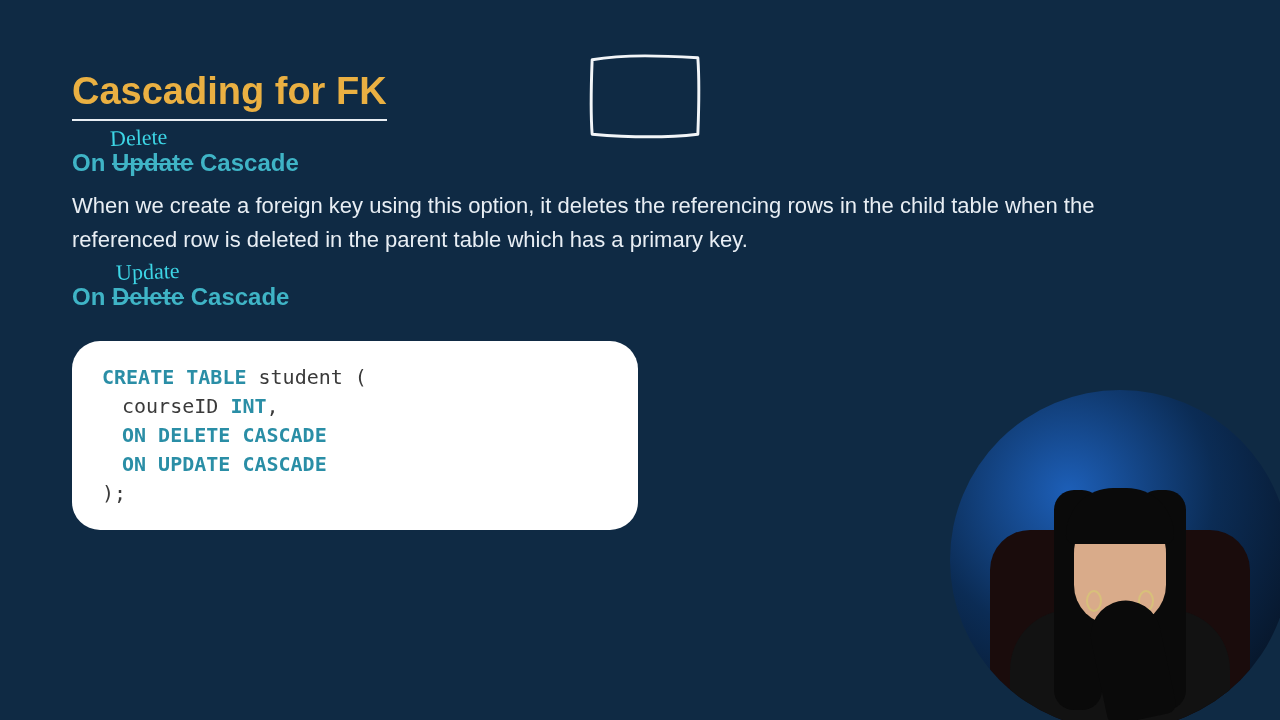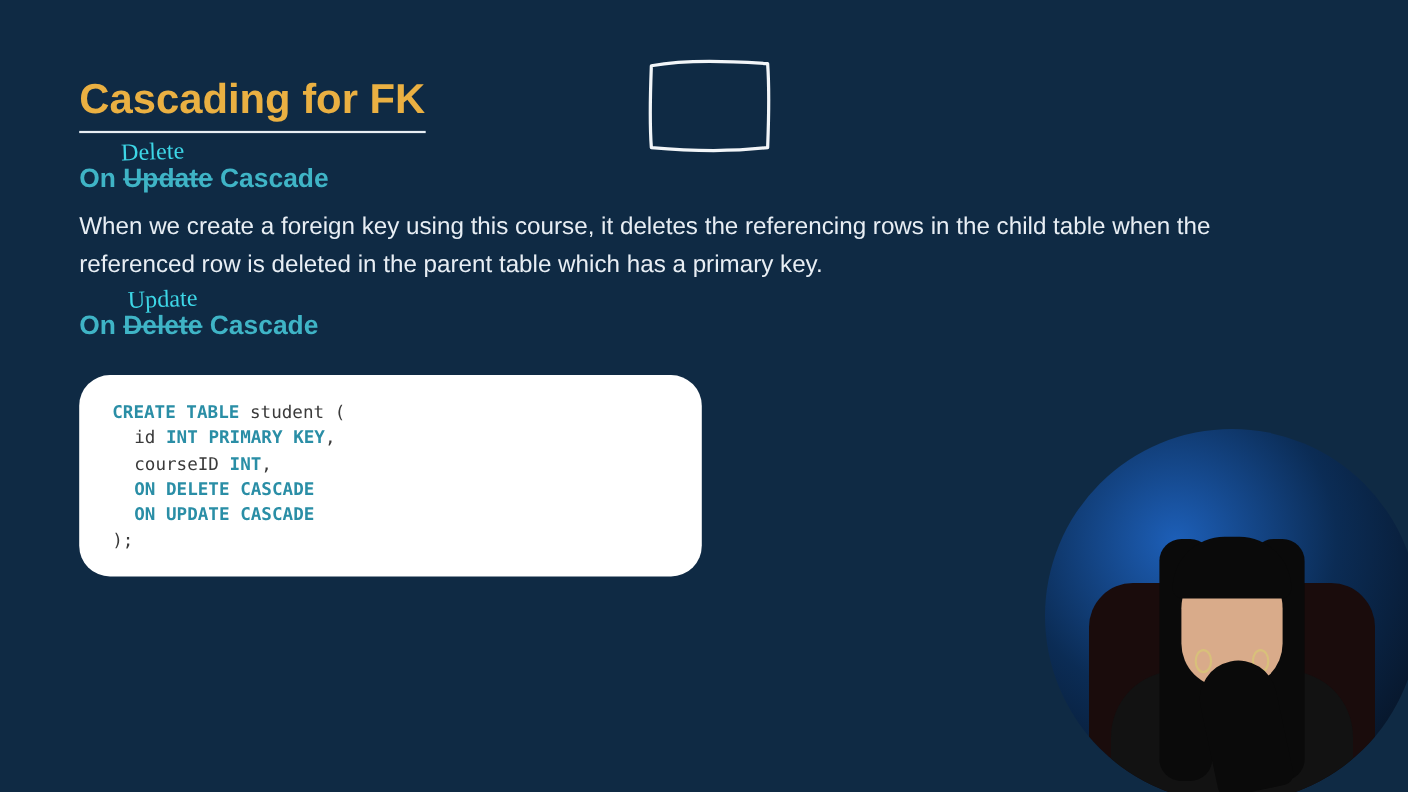"When we create a foreign" div.body-text { text: course -> option }
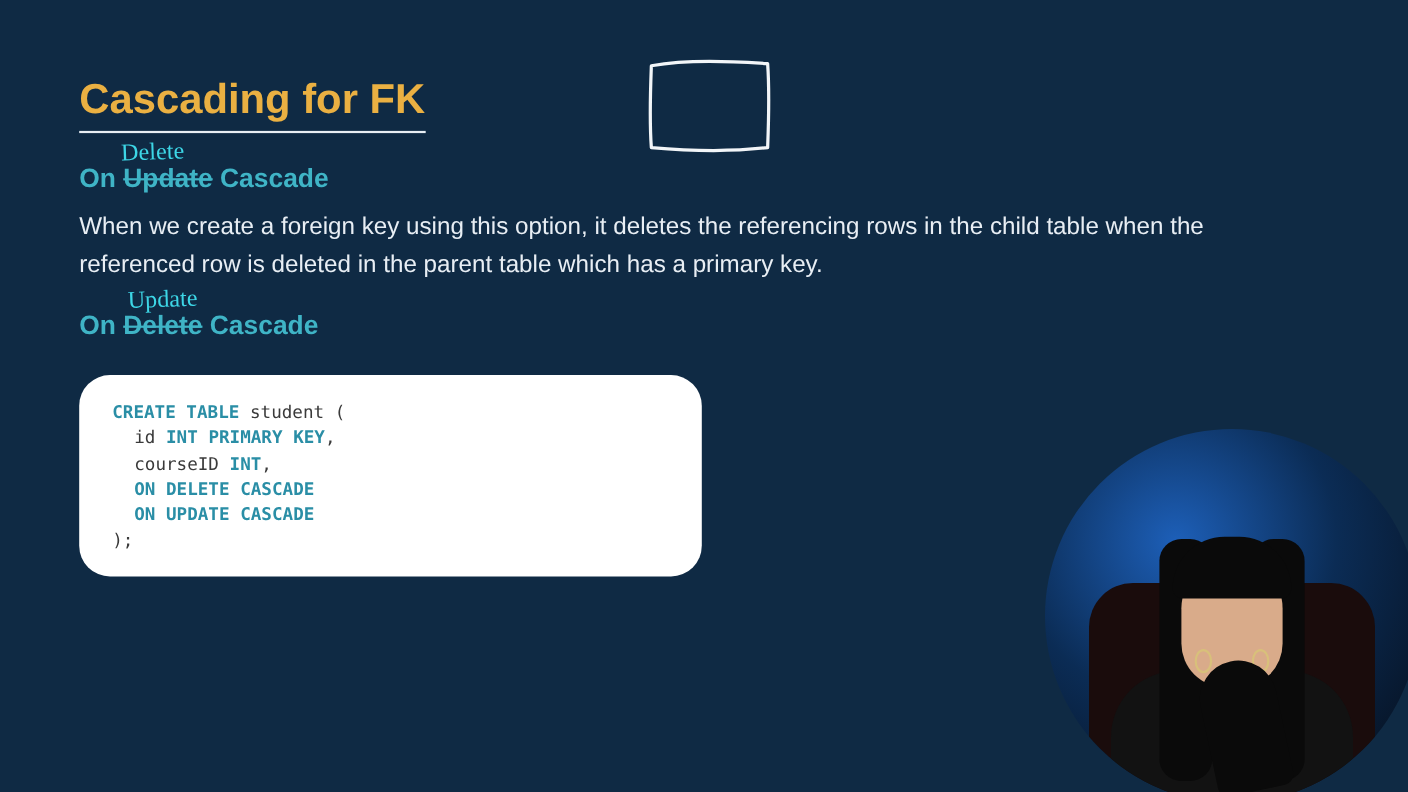"CREATE TABLE student (" .code-box { font-size: 16px -> 20px }
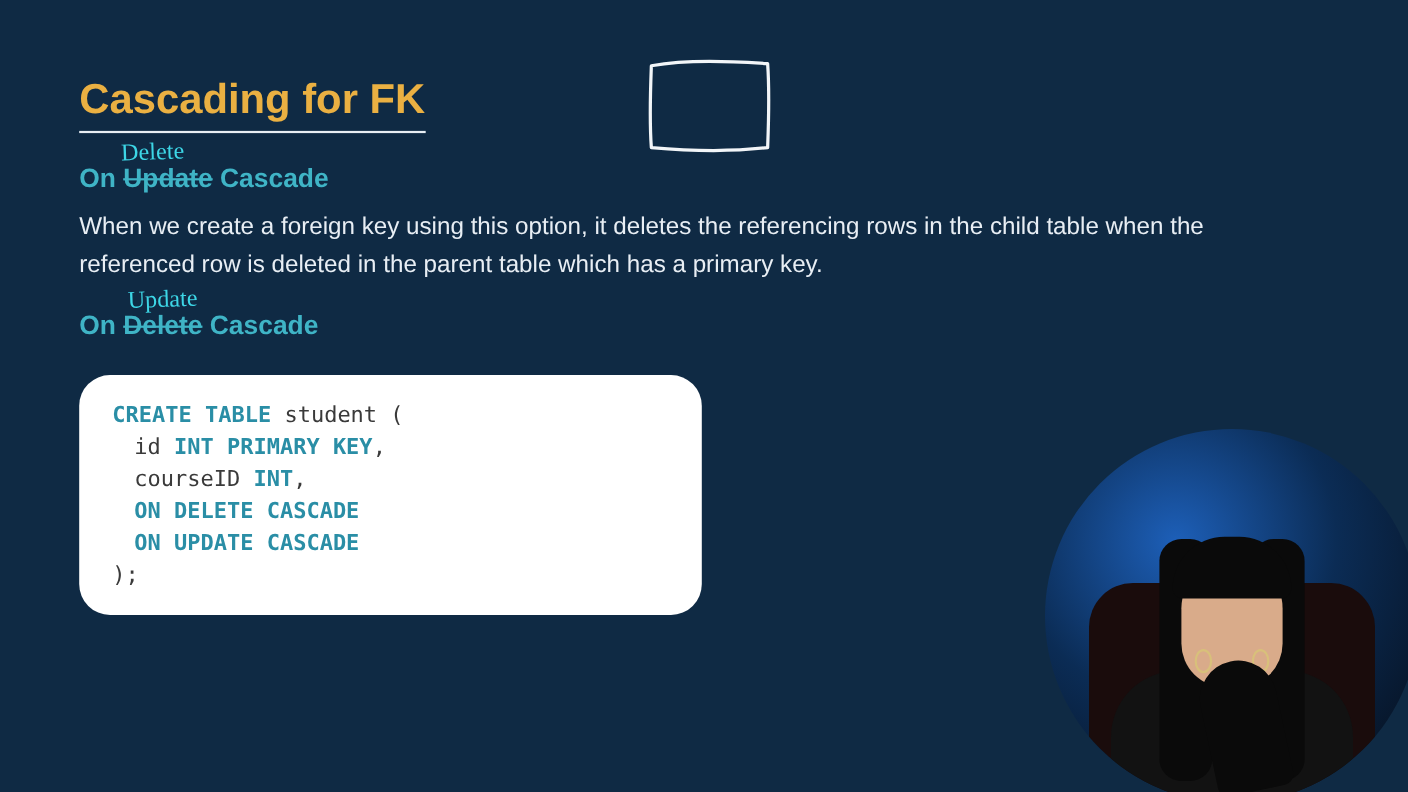"id INT PRIMARY KEY," div { html: <div><span></span><span>id </span><span>INT PRIMARY KEY</span><span>,</span></div> -> none }
